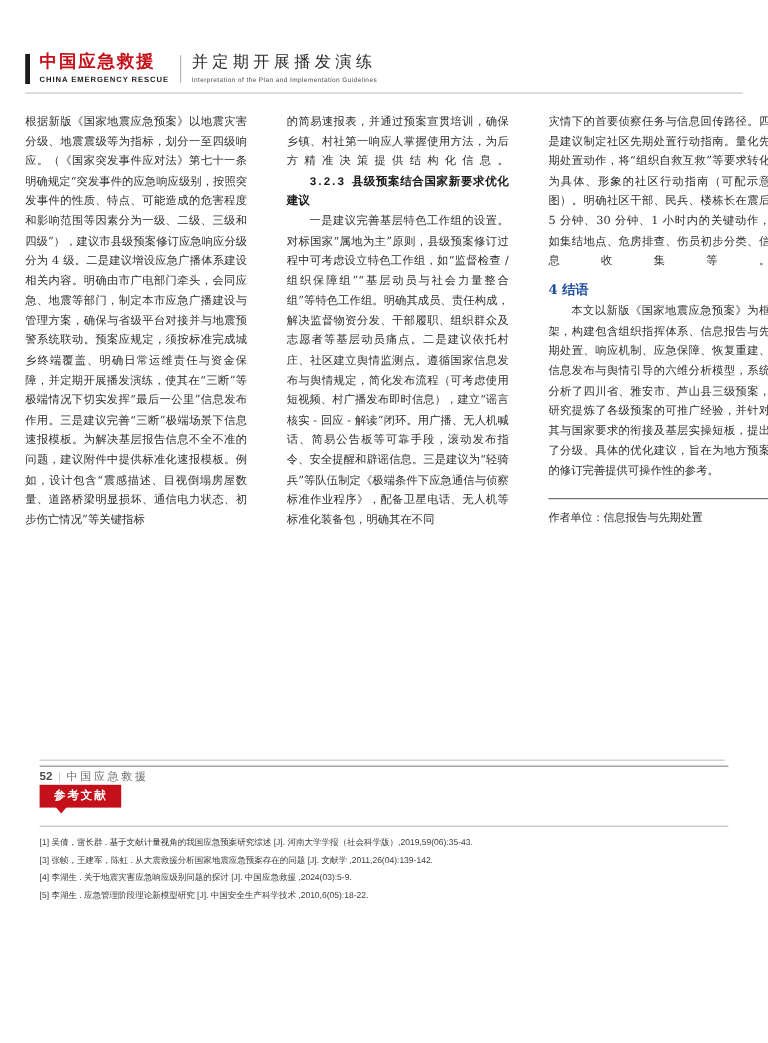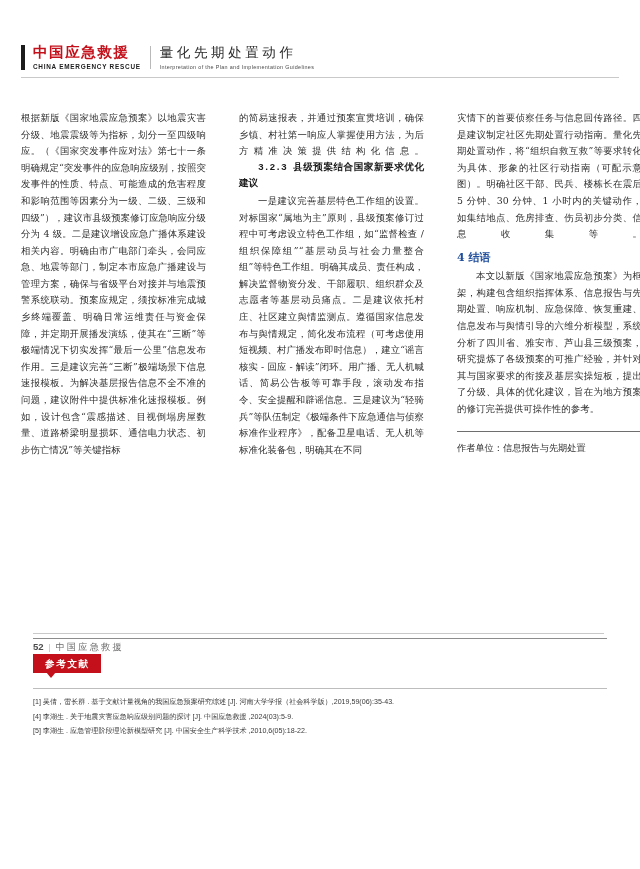"量化先期处置动作" div.mast-sub-cn { text: 量化先期处置动作 -> 并定期开展播发演练 }
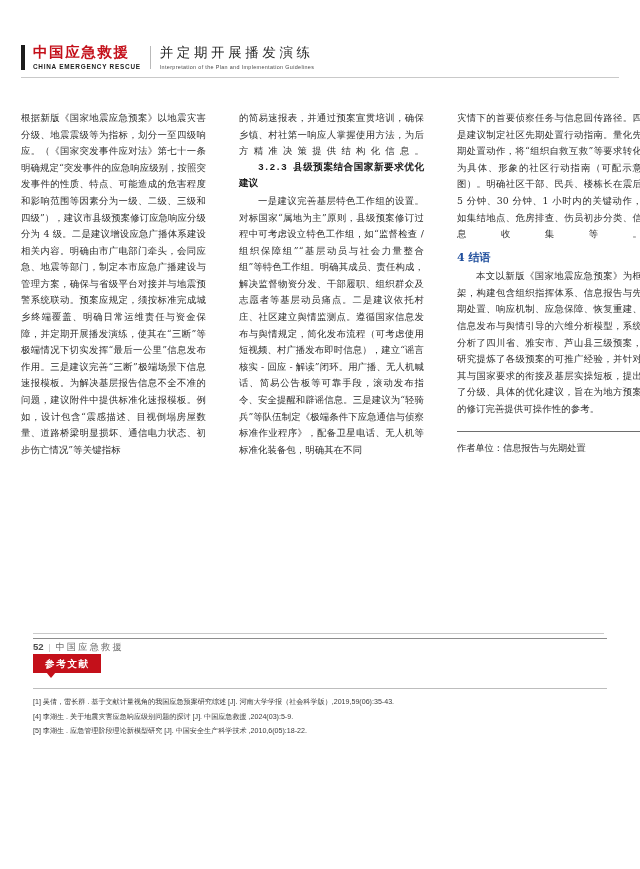"根据新版《国家地震应急预案》以地震灾害分级、地震震级等为指标，划分一至四级响应。" .columns { margin-top: 32px -> 16px }
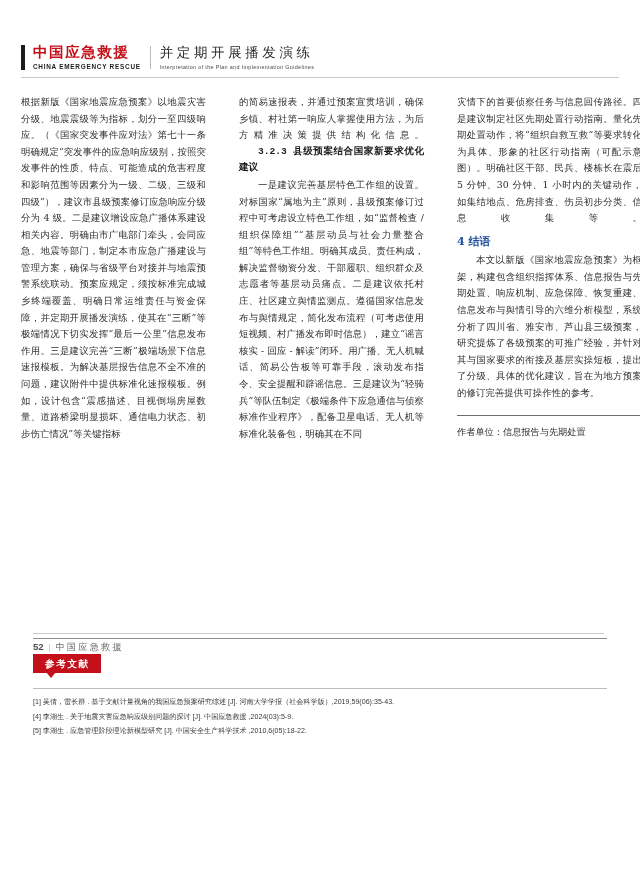"[3] 张帧，王建军，陈虹 . 从大震救援分析国家地震应急预案存在的问题" li { html: none -> <li>[3] 张帧，王建军，陈虹 . 从大震救援分析国家地震应急预案存在的问题 [J]. 文献学 ,2011,26(04):139-142.</li> }
